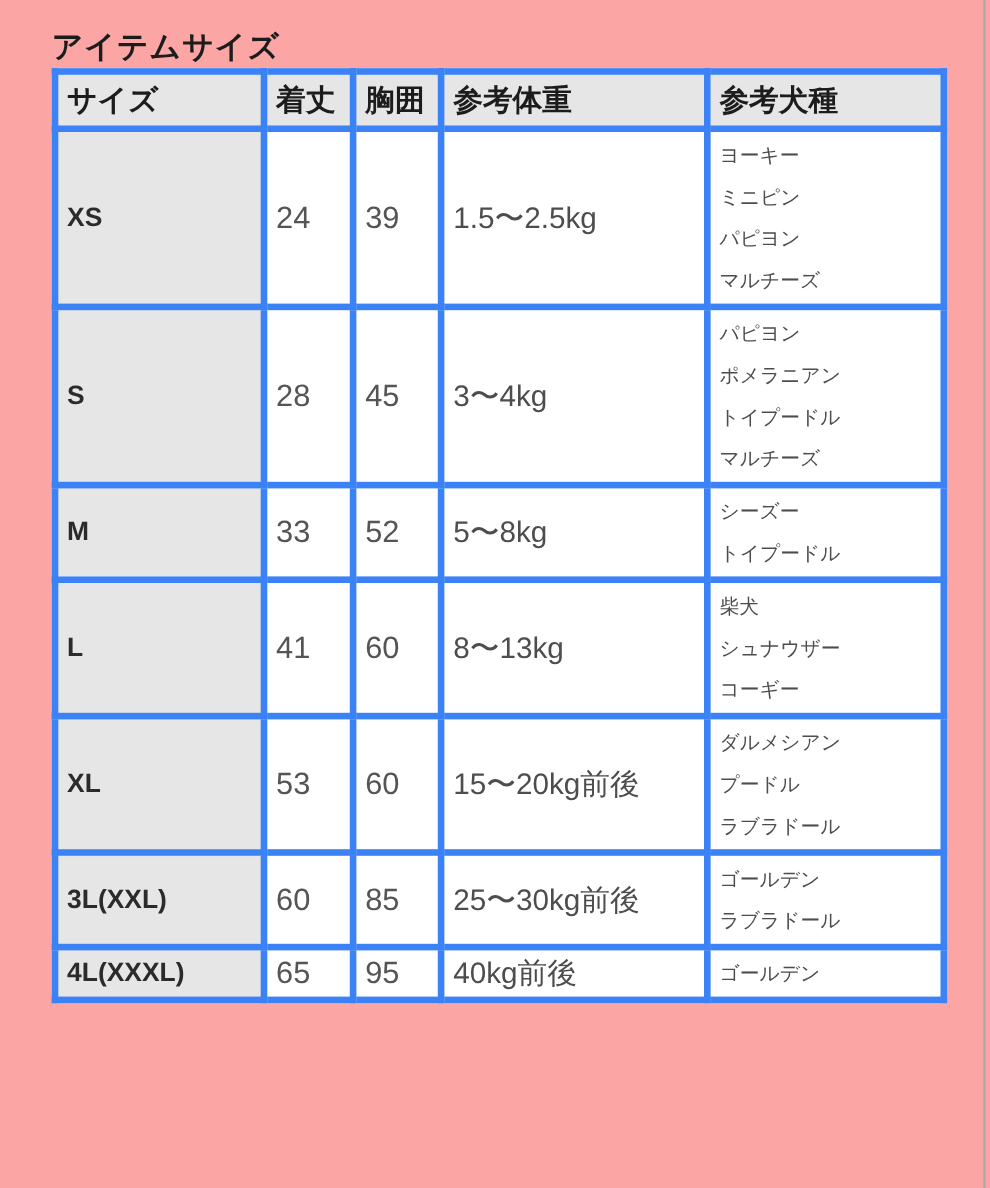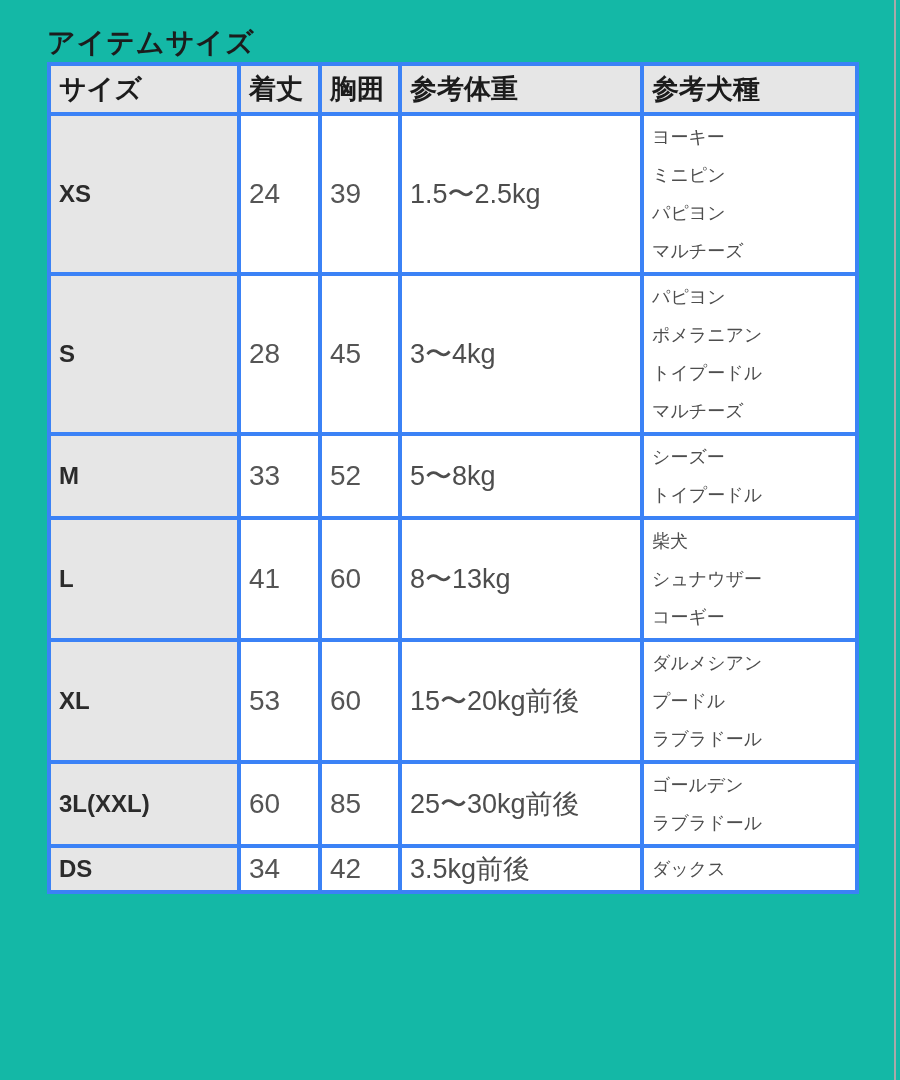"アイテムサイズ" .page { background: #14b8a6 -> #fca5a5 }
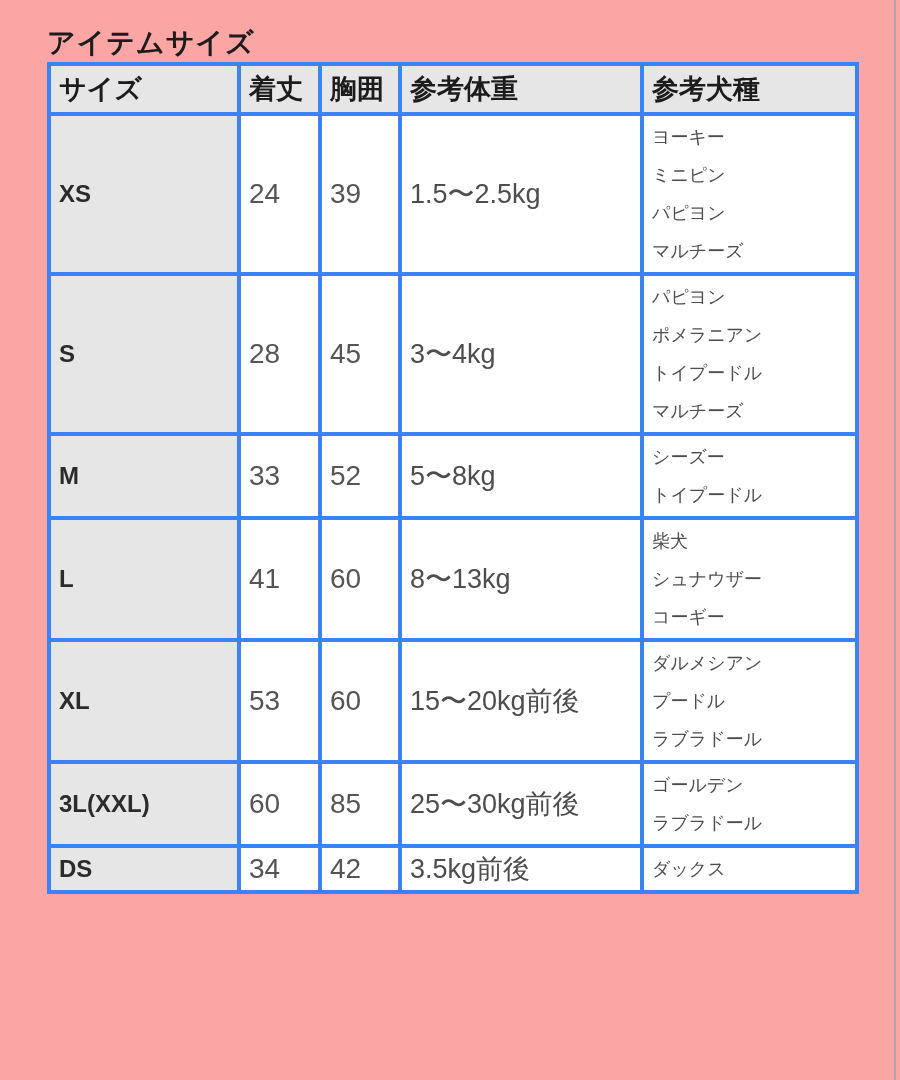"サイズ" .size-chart th, .size-chart td { border: 4px solid #3b82f6 -> 6px solid #3b82f6 }
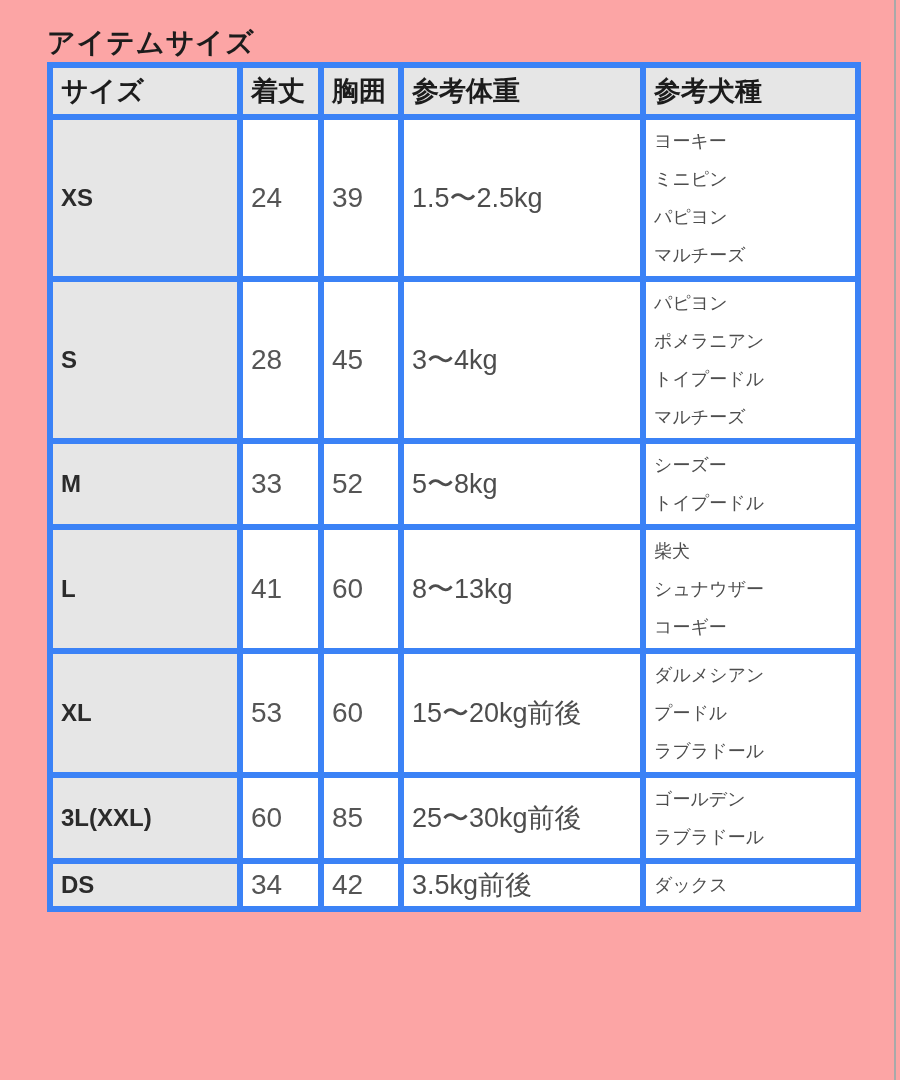"4L(XXXL)" tr { html: none -> <tr> <td>4L(XXXL)</td> <td>65</td> <td>95</td> <td>40kg前後</td> <td>ゴールデン</td> </tr> }
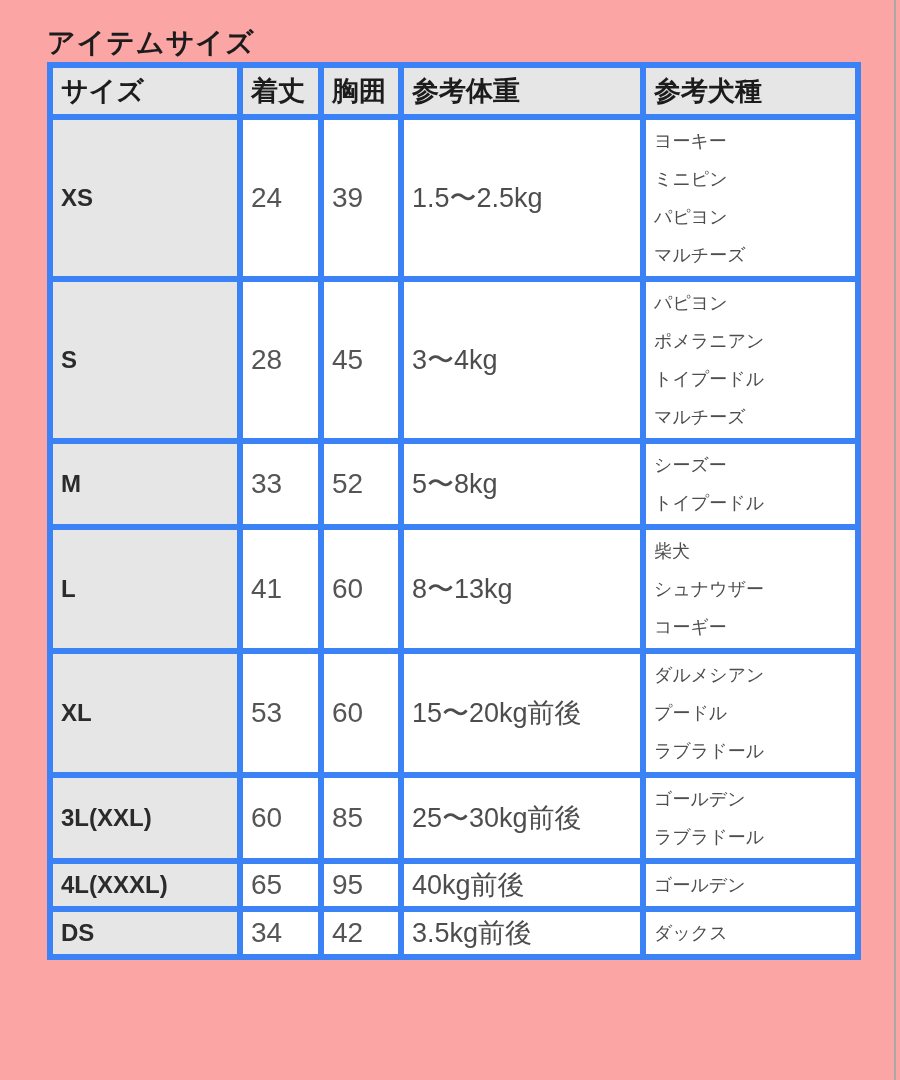"DS" tr { html: <tr> <td>DS</td> <td>34</td> <td>42</td> <td>3.5kg前後</td> <td>ダックス</td> </tr> -> none }
